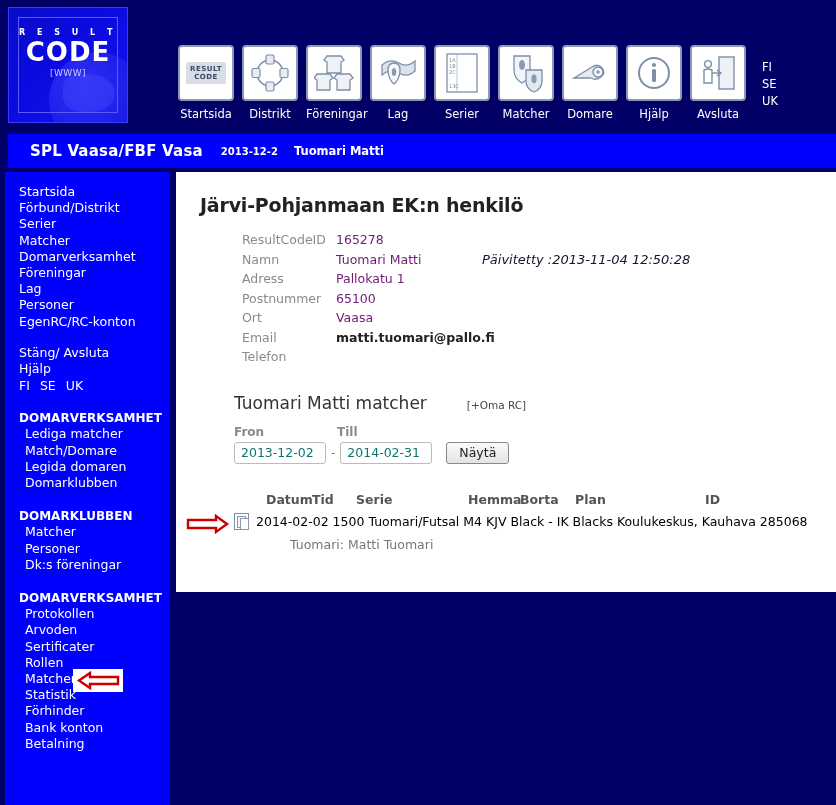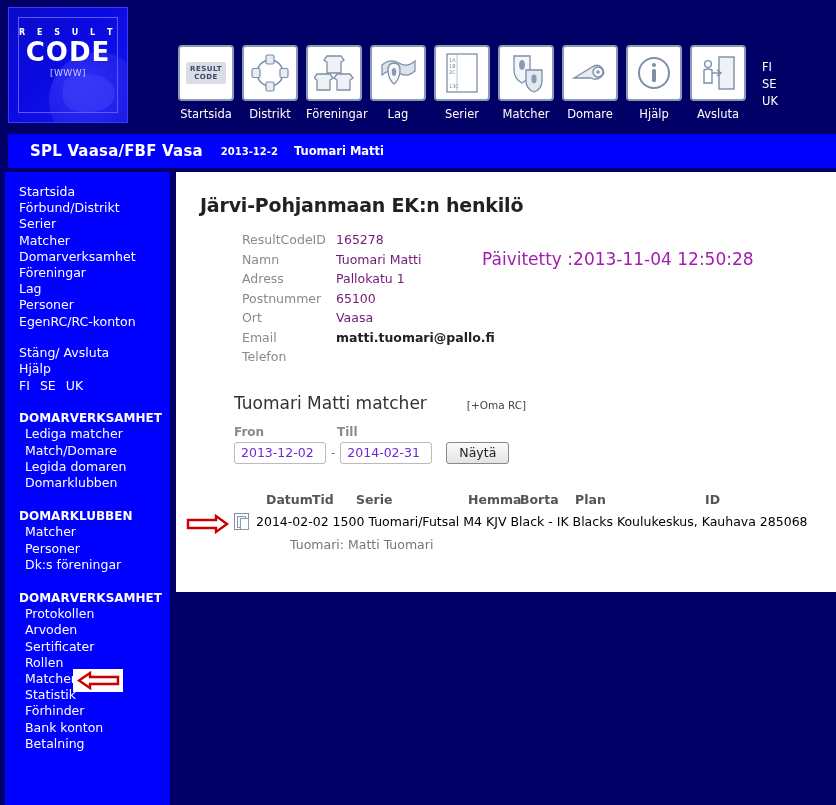"Päivitetty :2013-11-04 12:50:28" .det-extra { color: #a21caf -> #0f172a; font-size: 17px -> 13px; font-style: none -> italic }
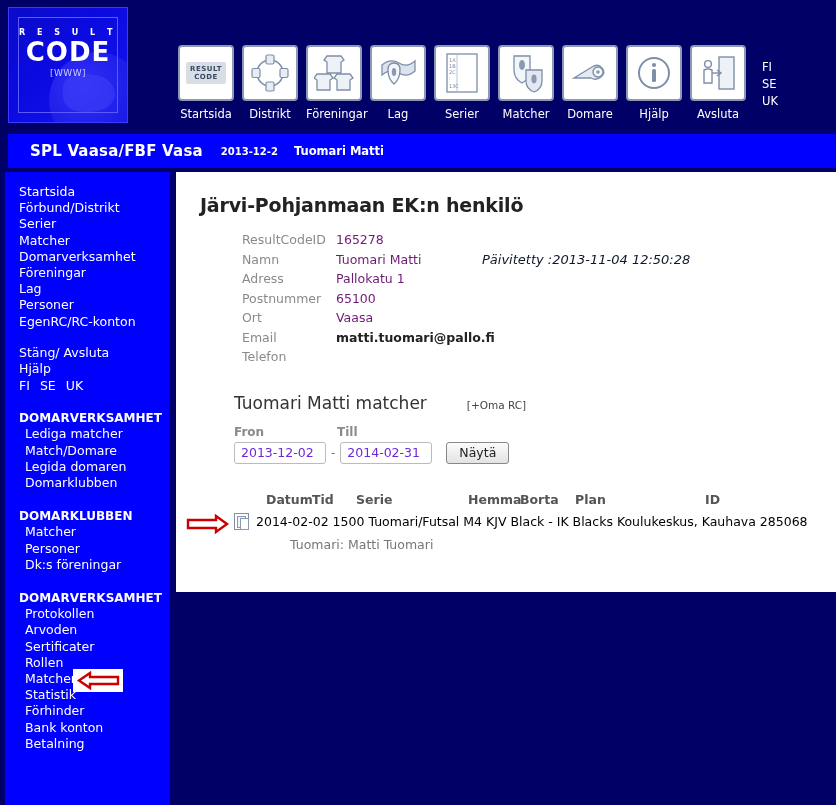"2013-12-02" .date-input { color: #6d28d9 -> #0f766e }
